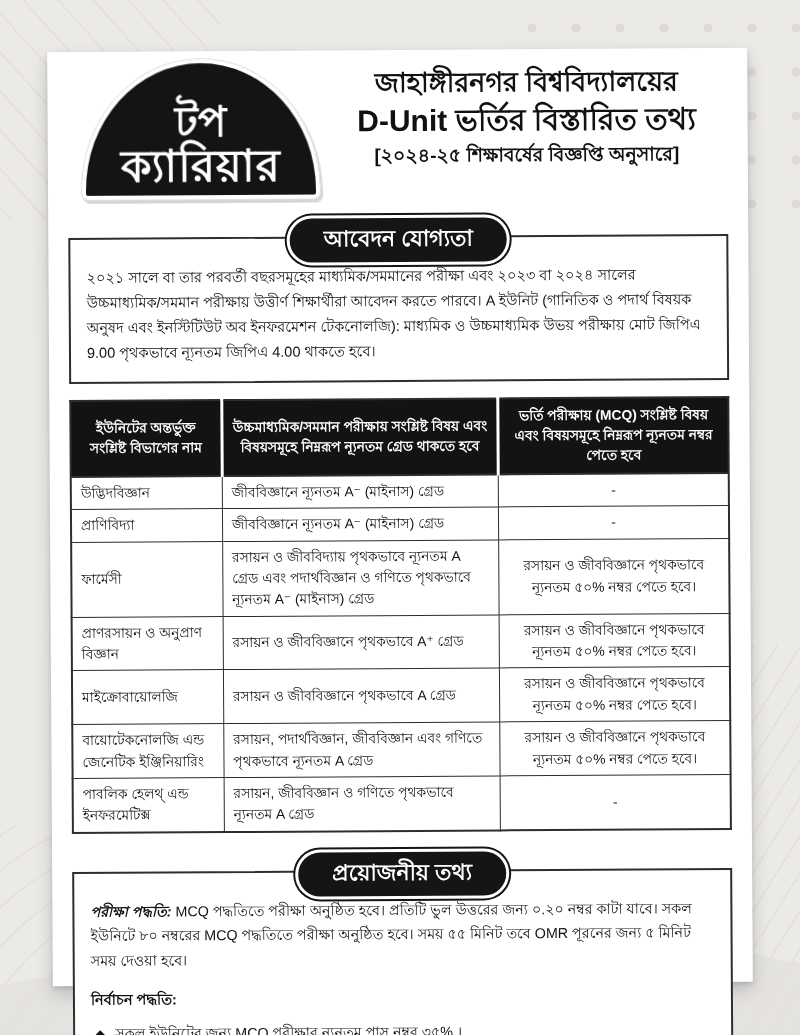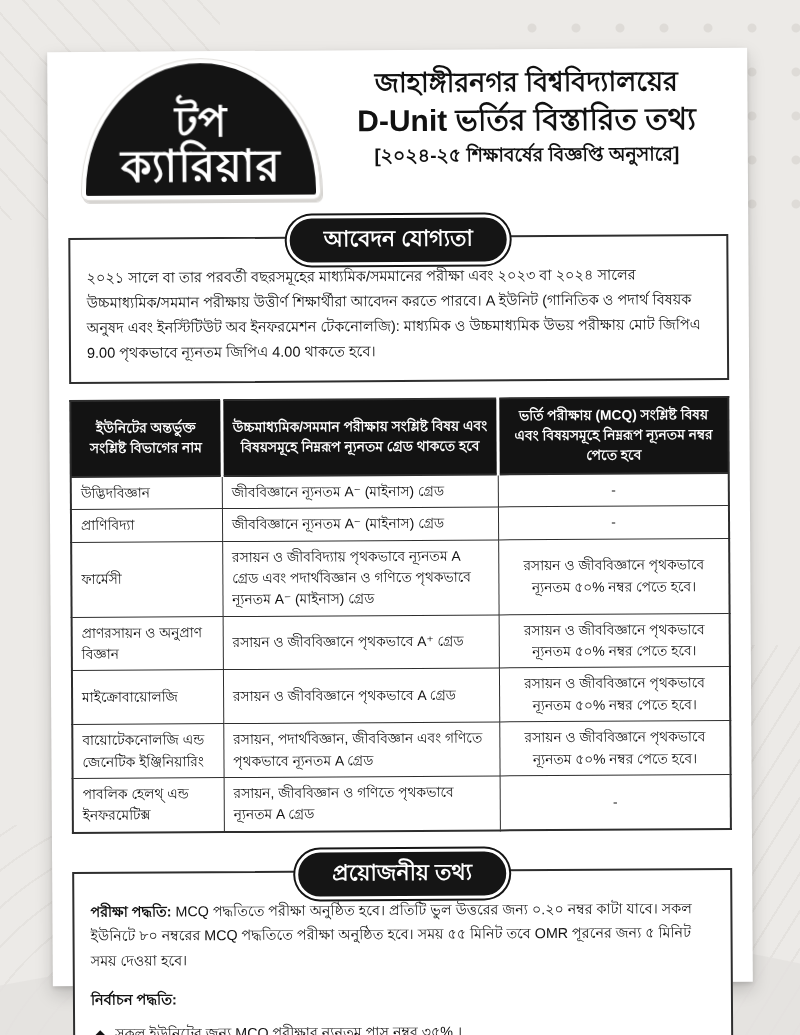"পরীক্ষা পদ্ধতি:" .para b { font-style: none -> italic }
